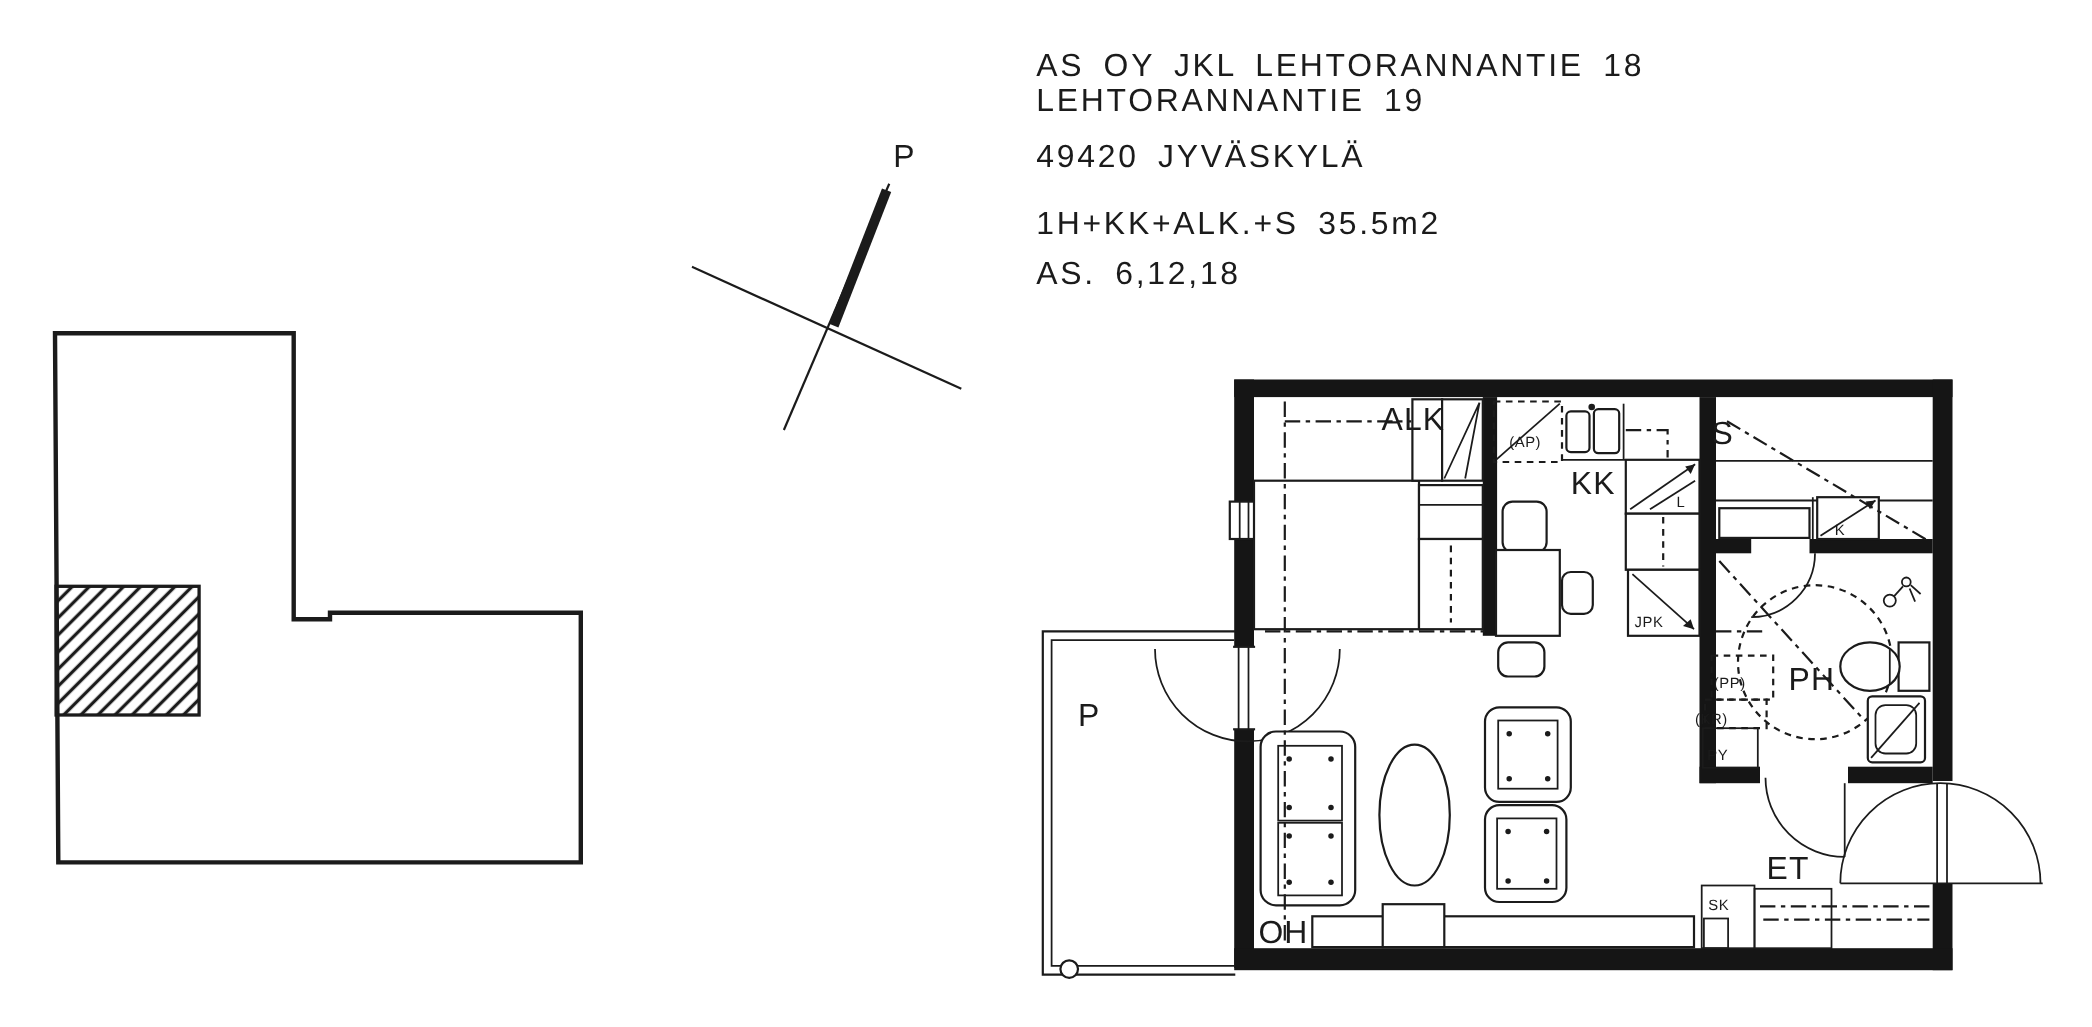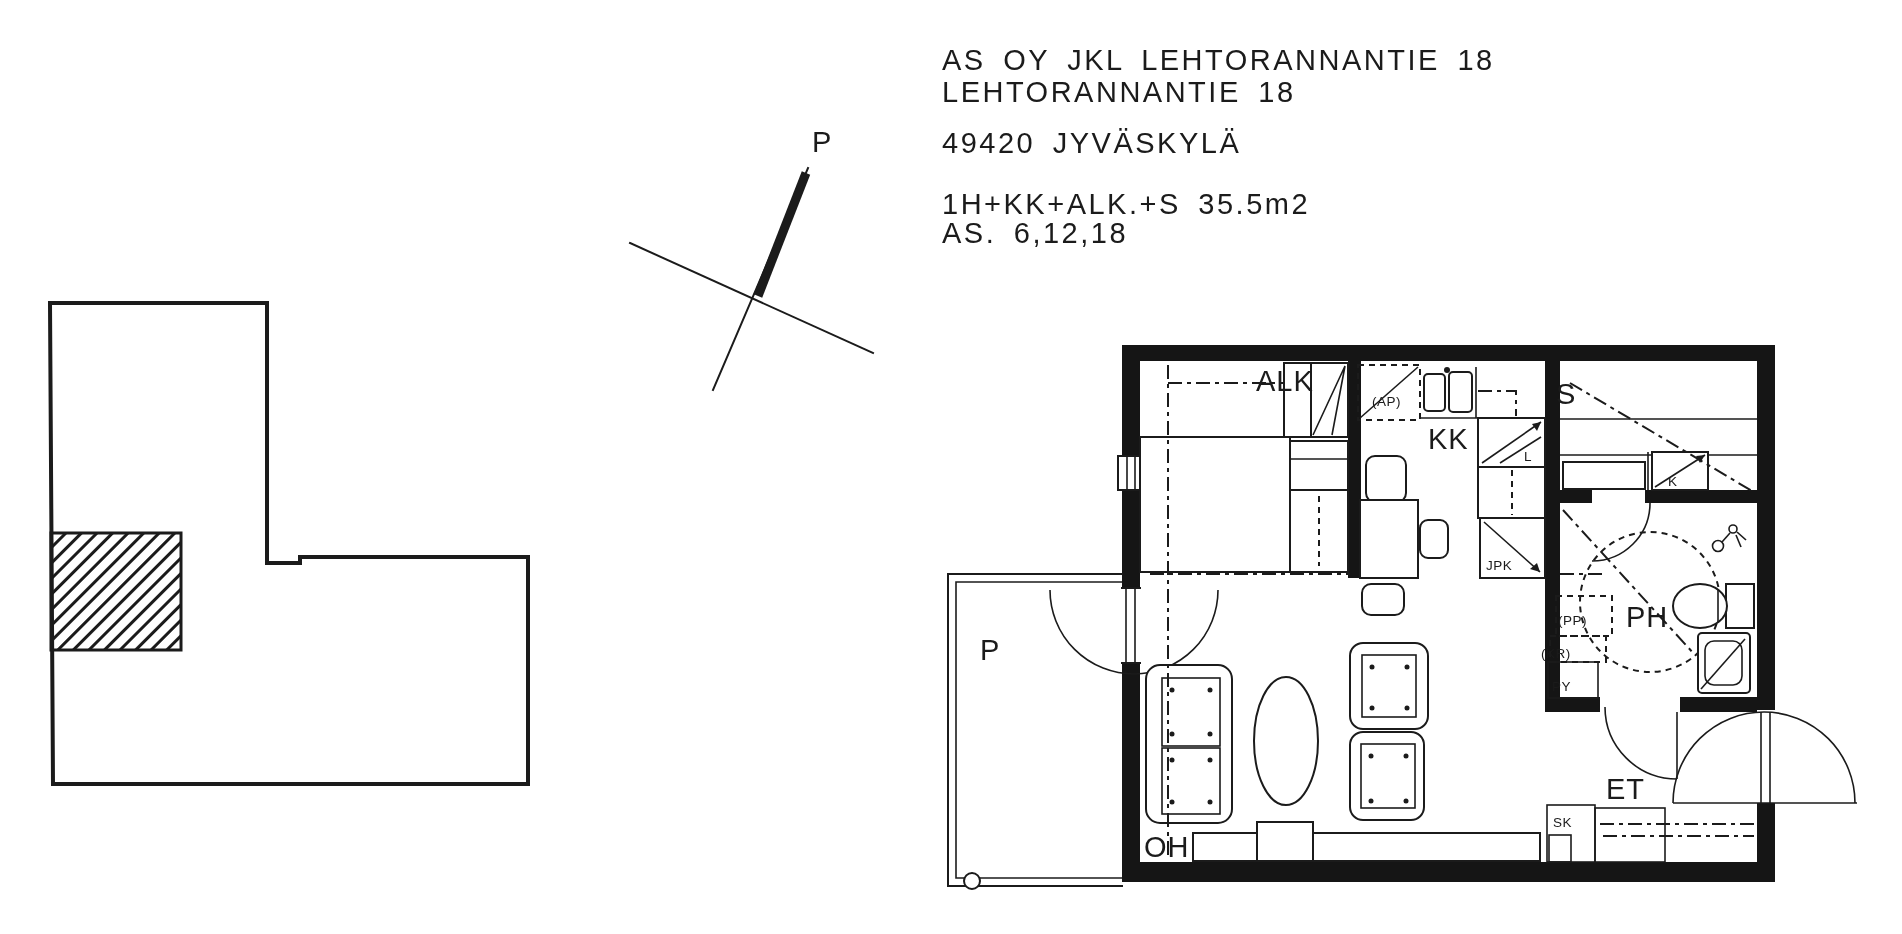"LEHTORANNANTIE 18" div.h2 { text: 18 -> 19 }
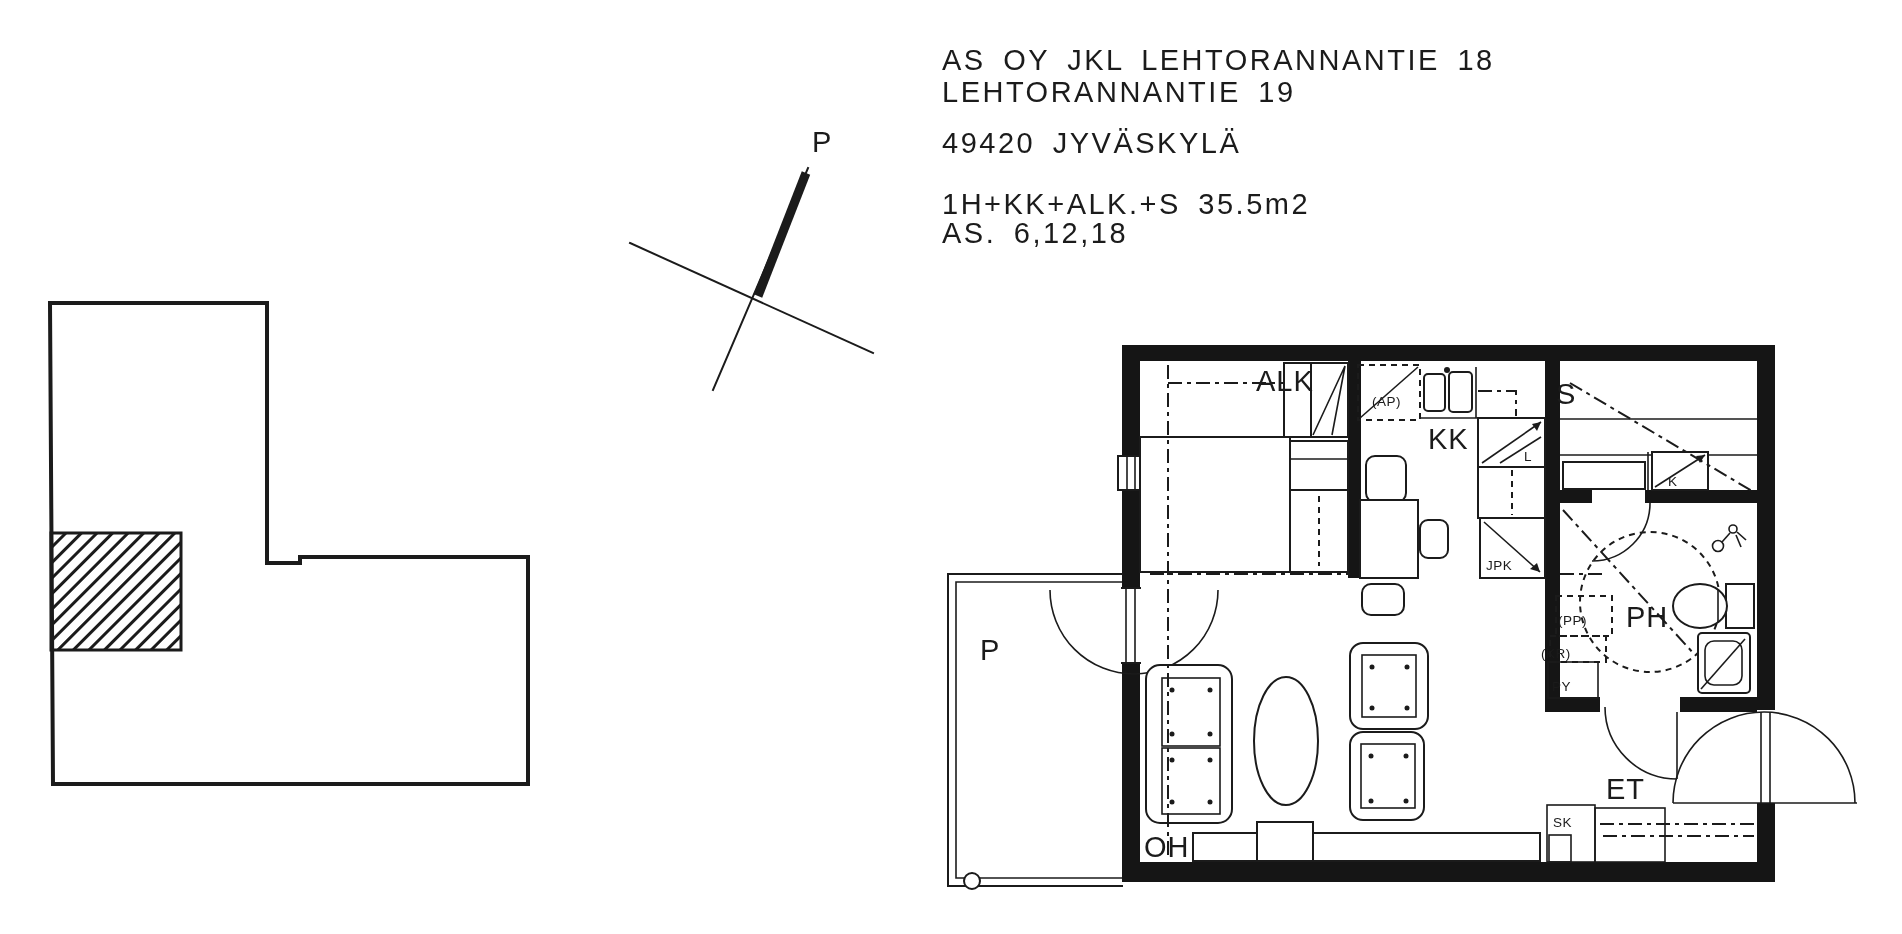"AS. 6,12,18" .h5 { top: 217px -> 233px }
